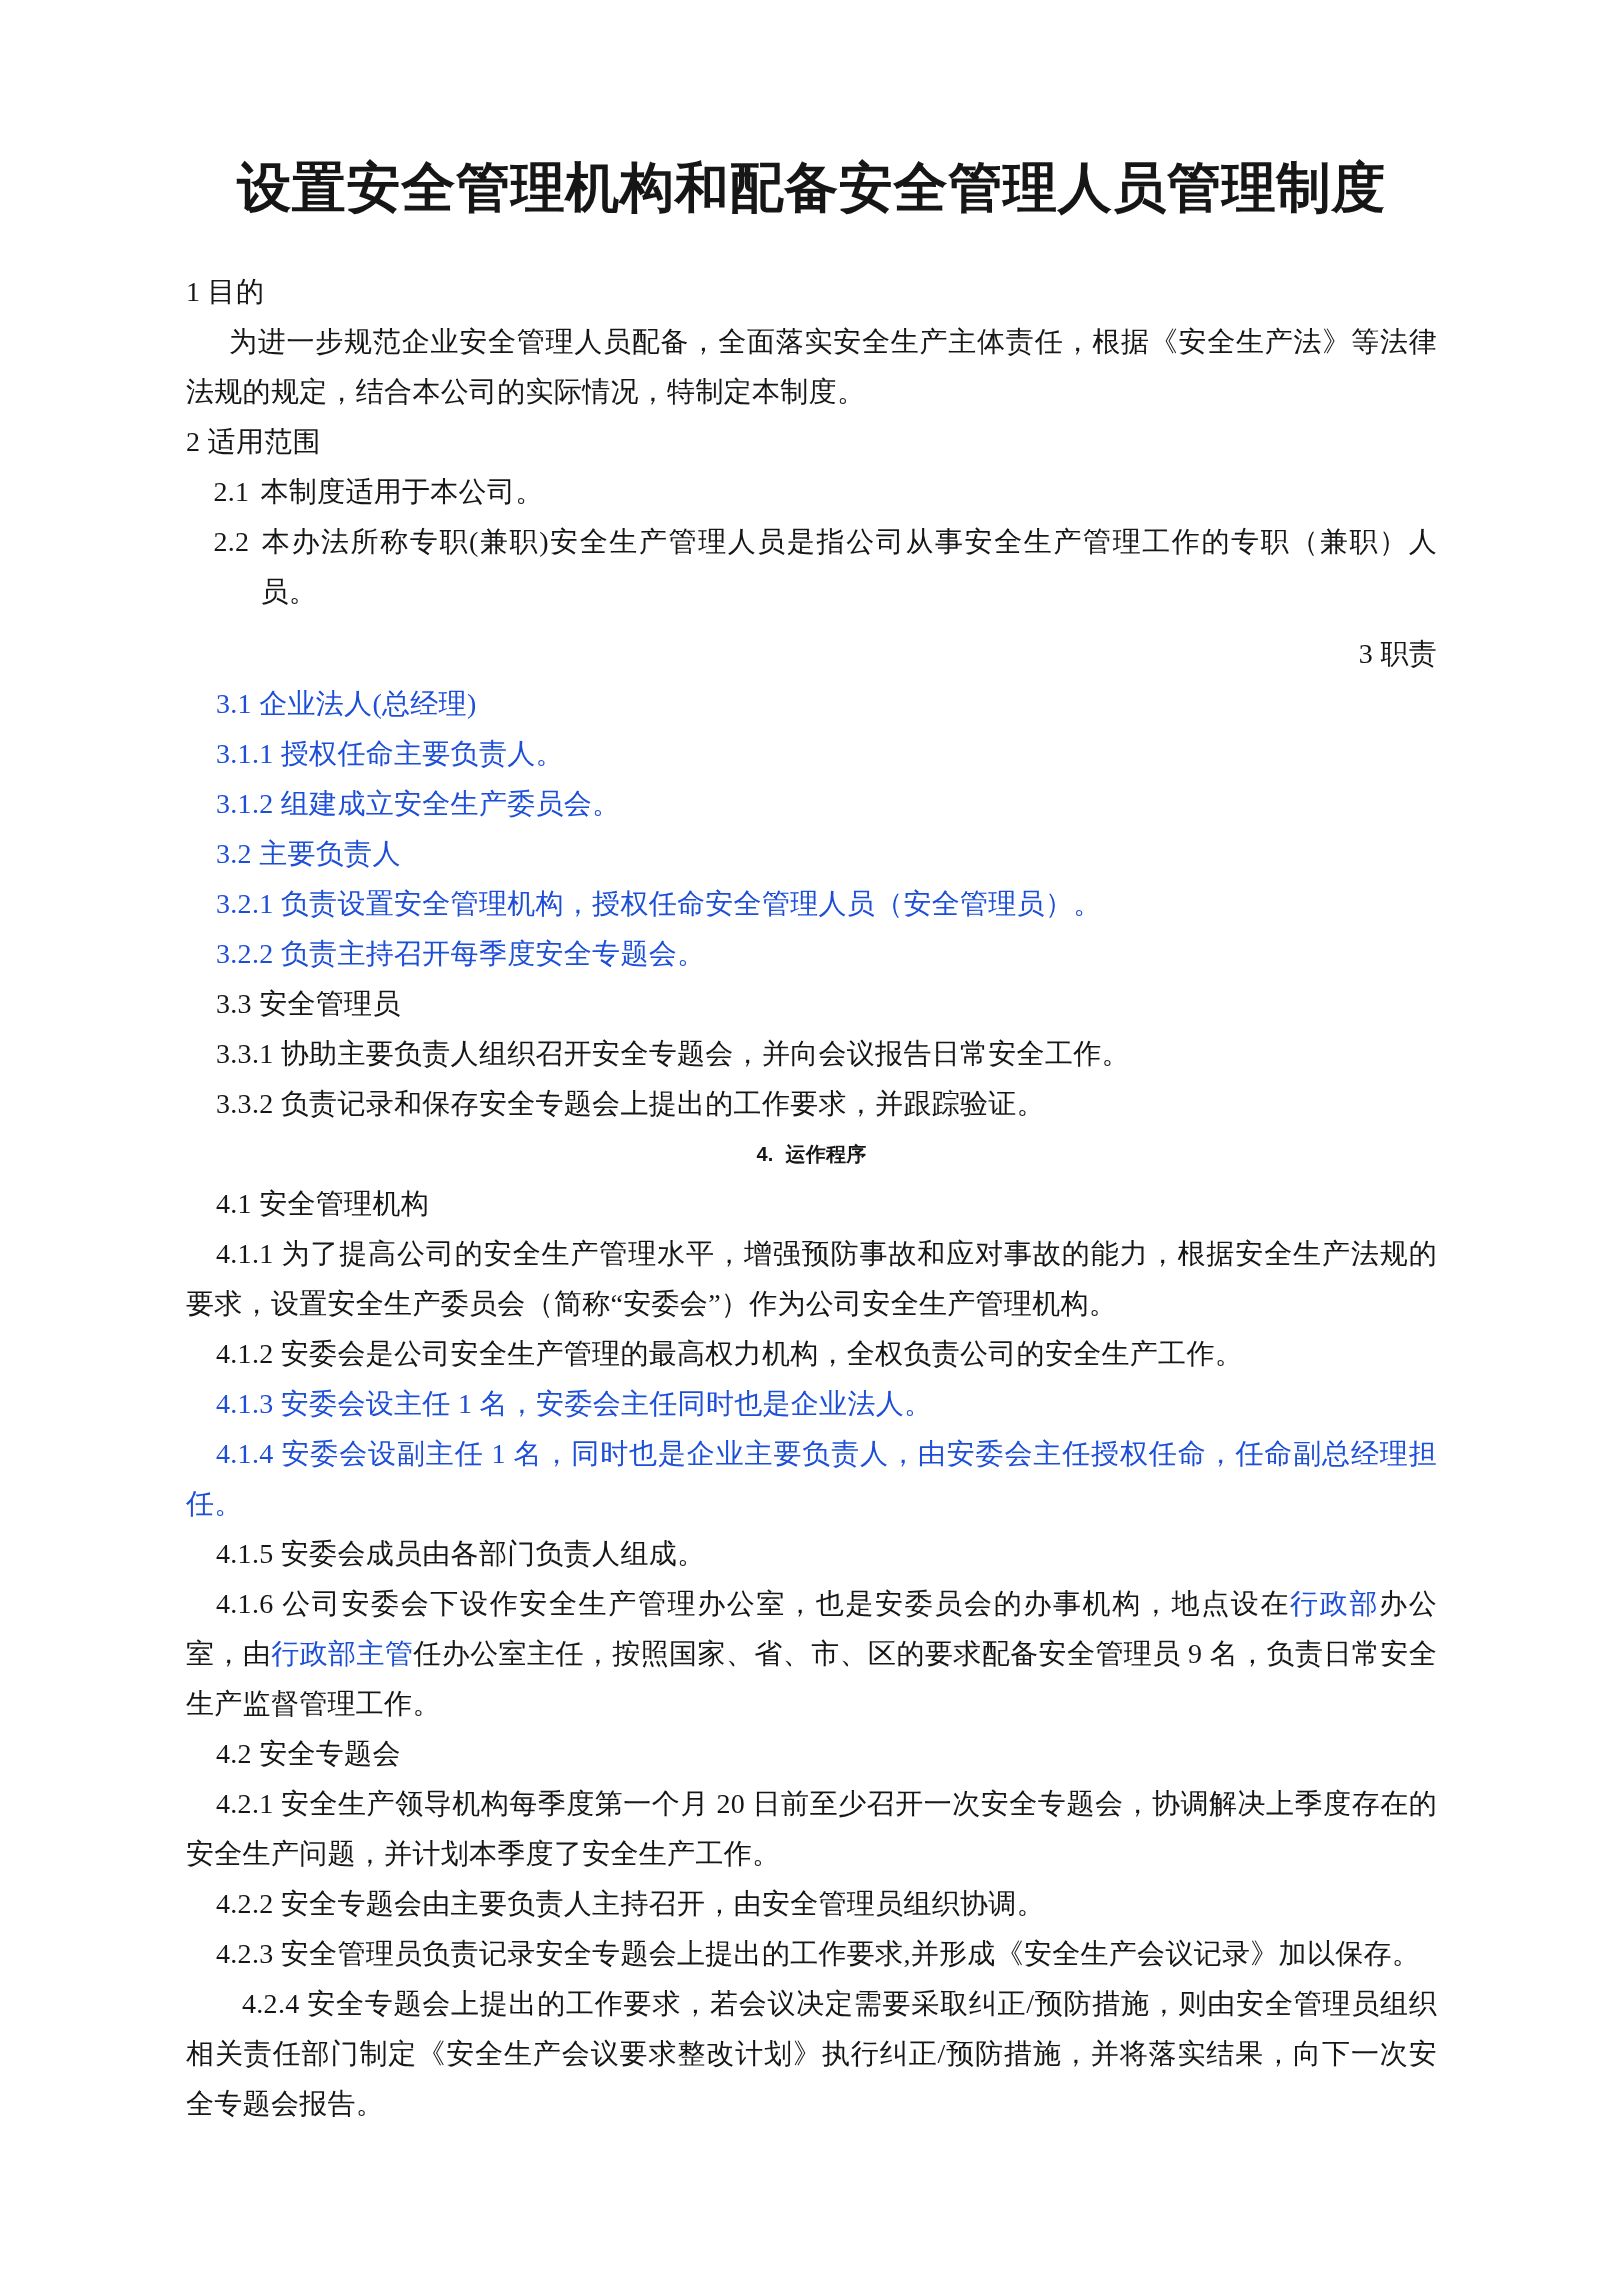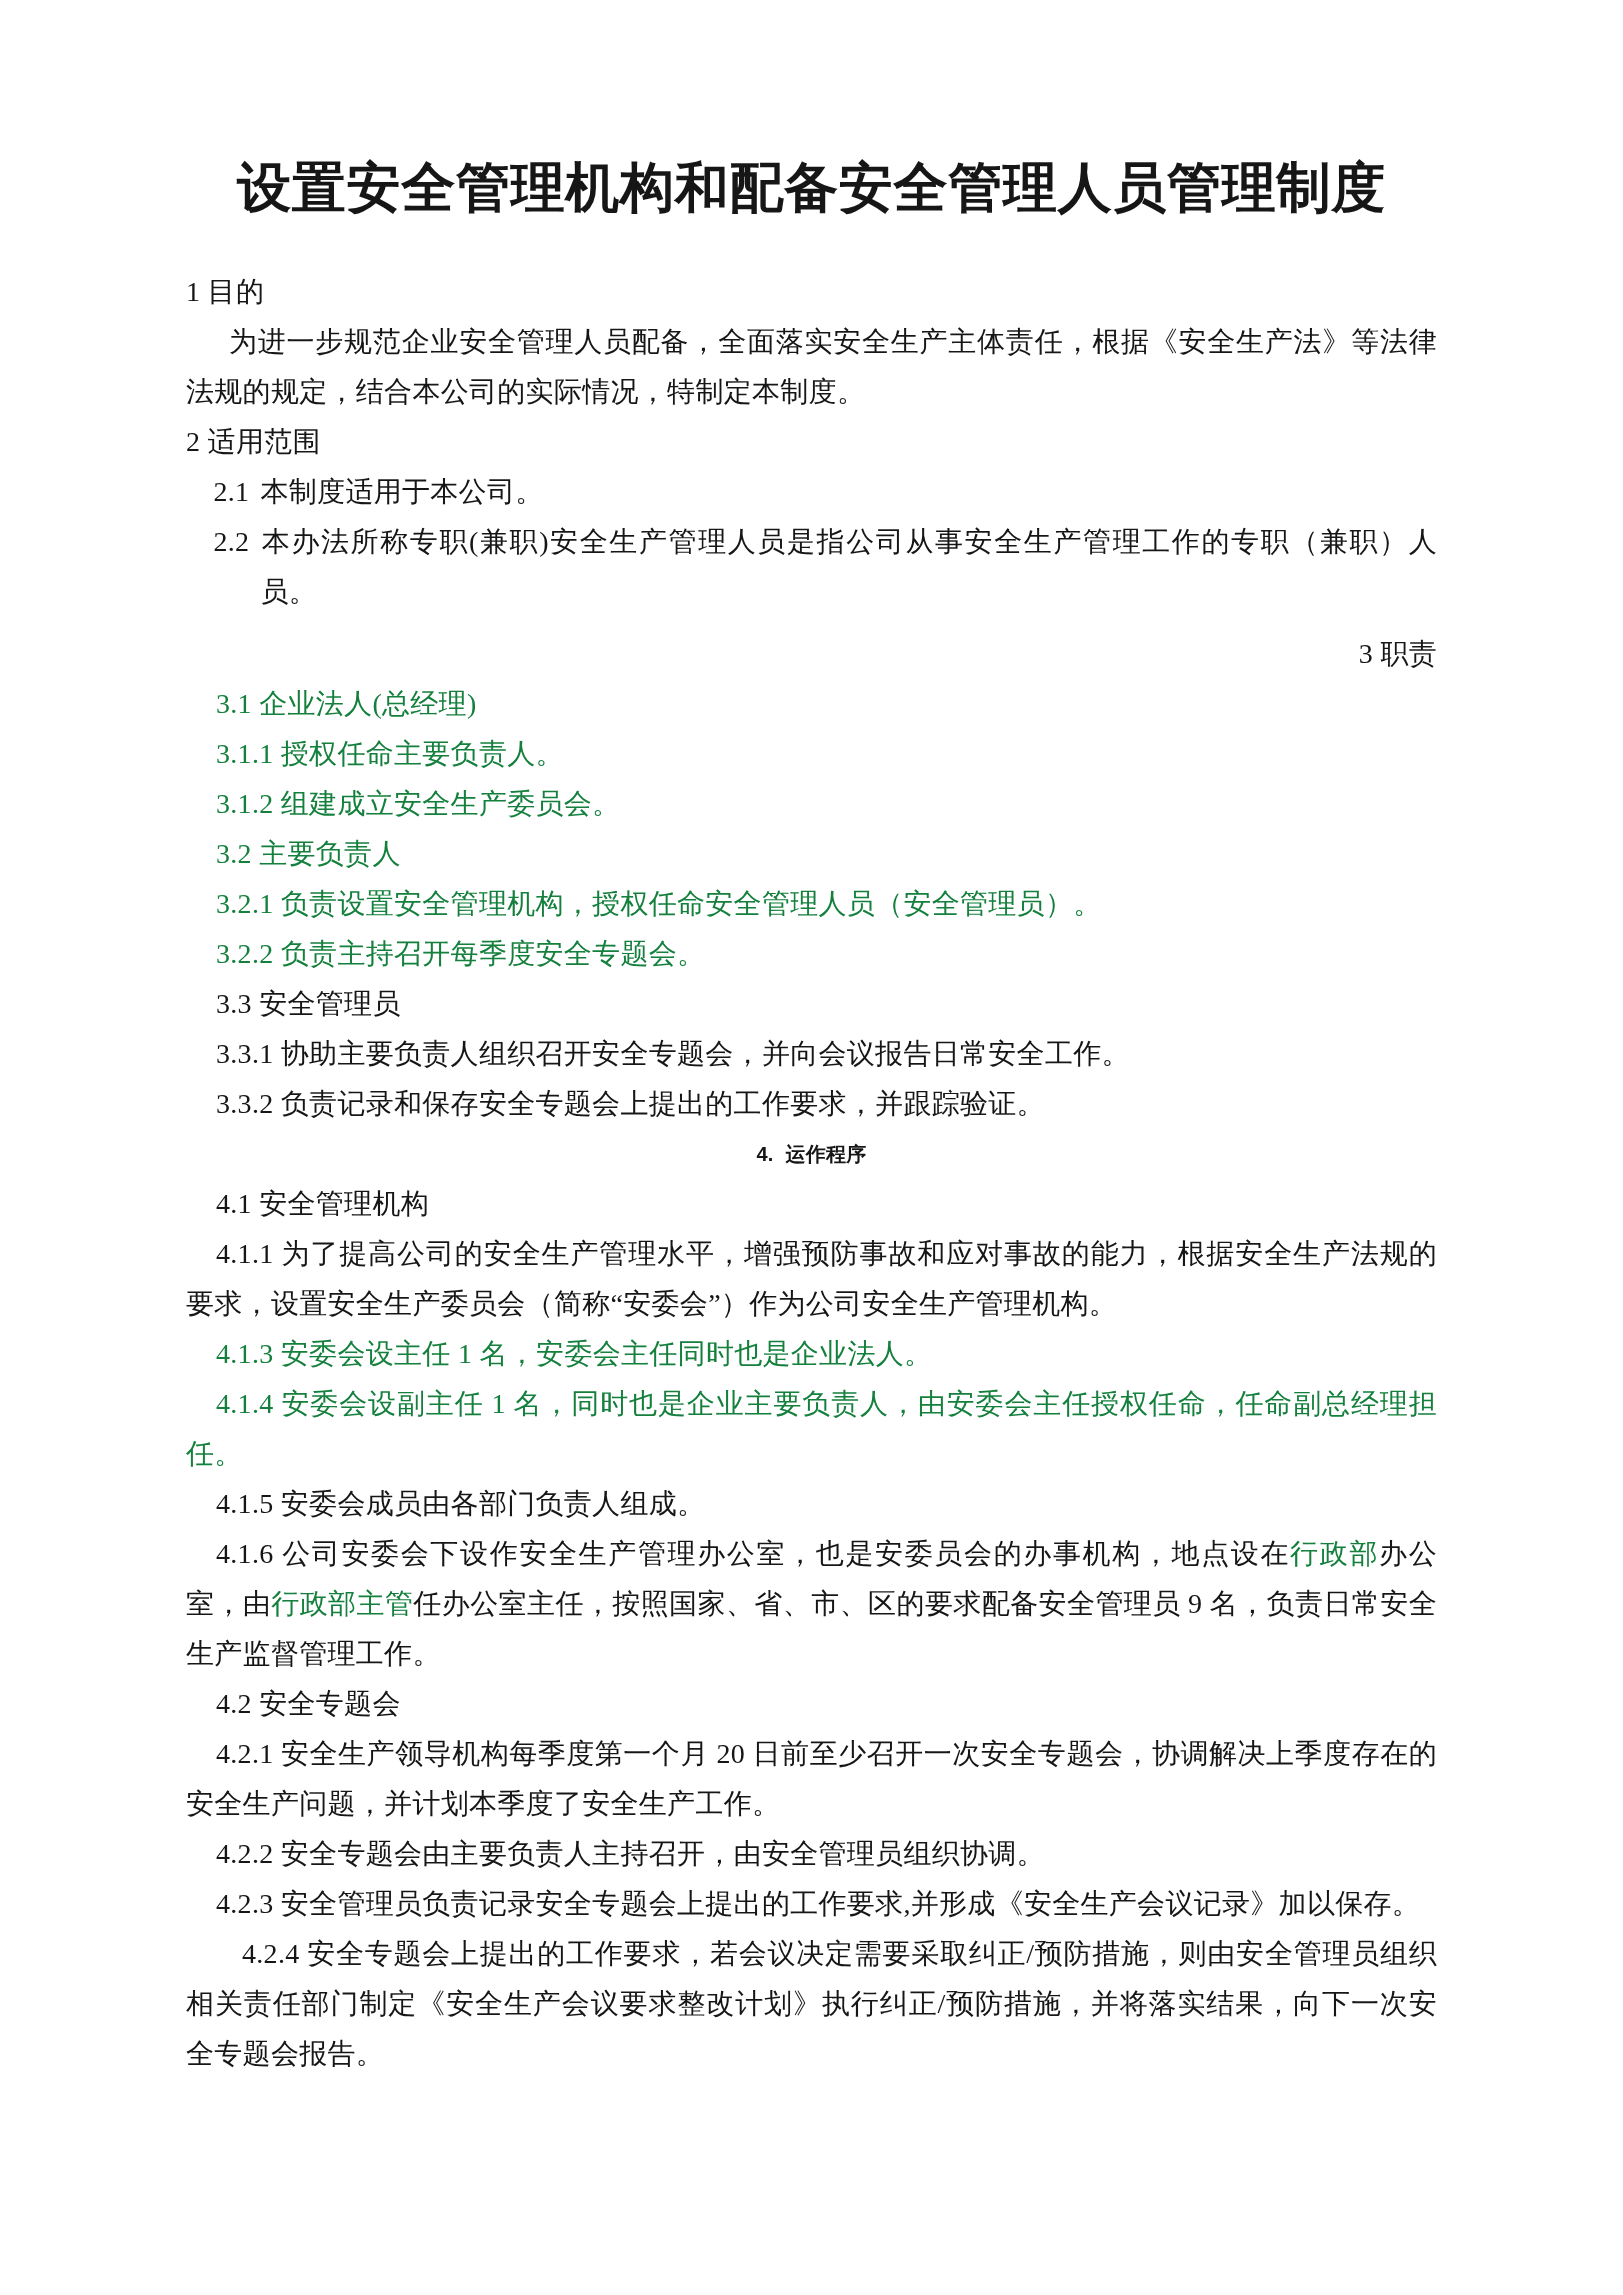"3.1 企业法人(总经理)" .red { color: #15803d -> #1d4ed8 }
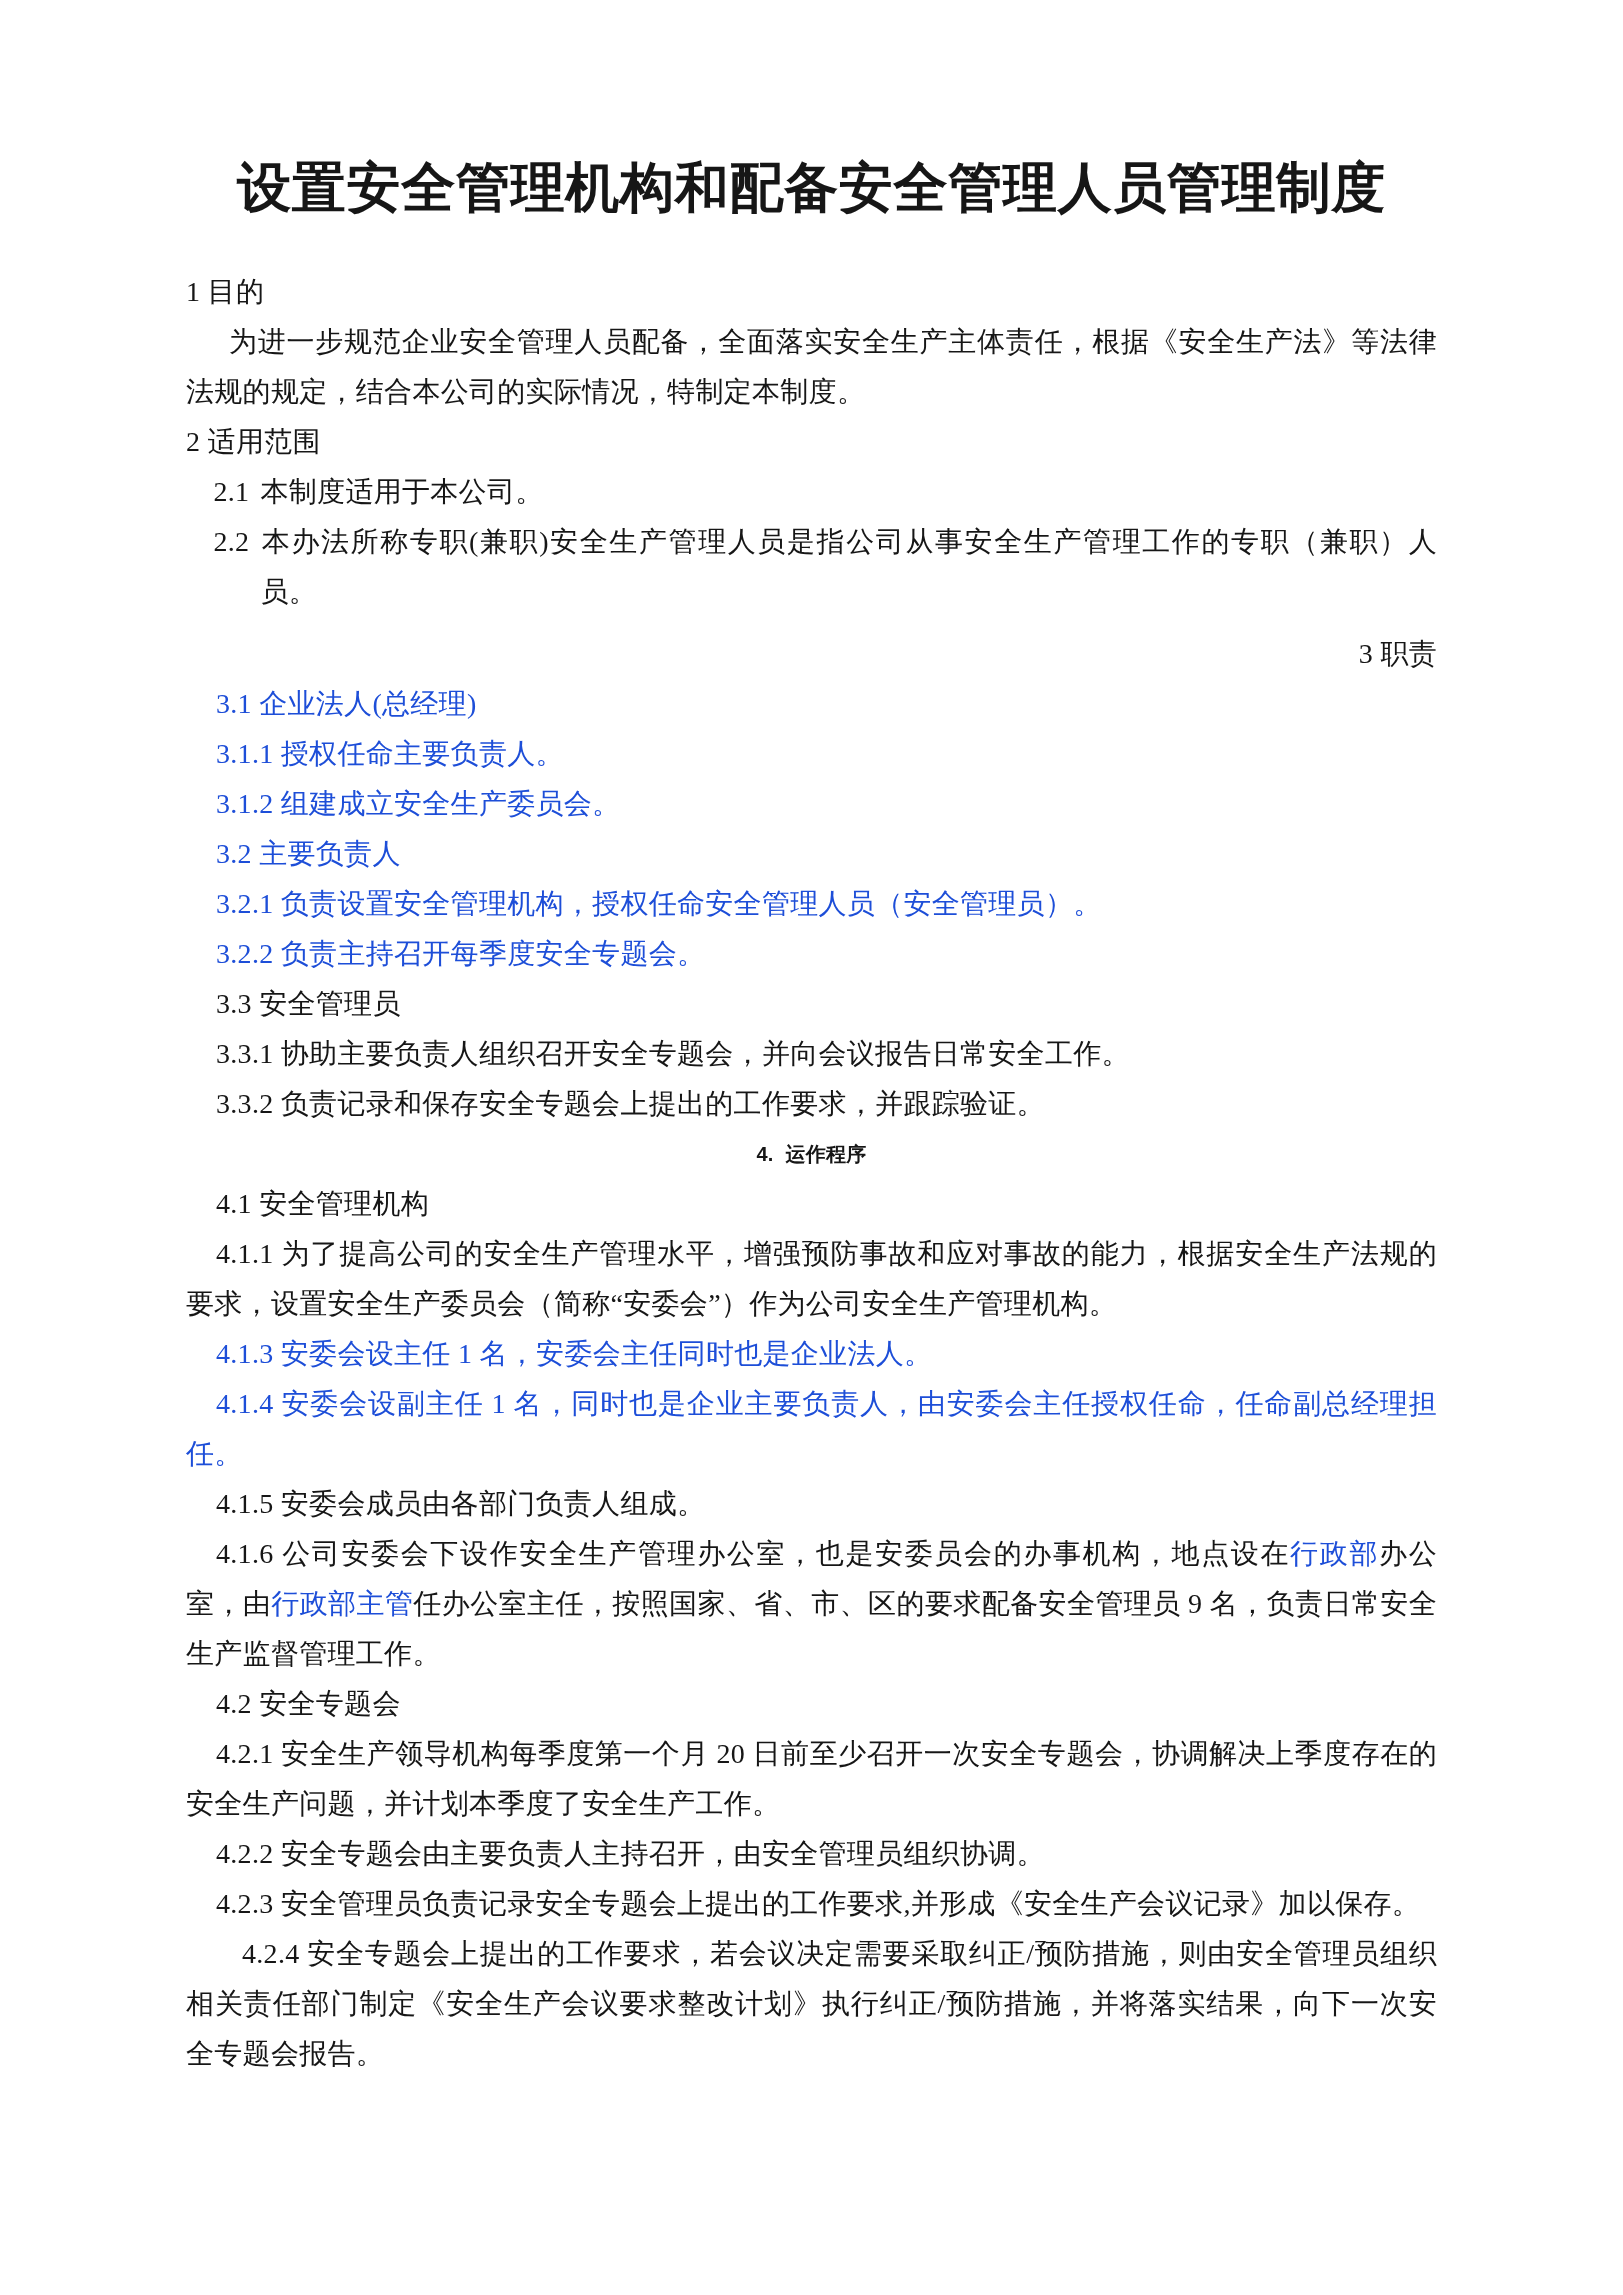"4.1.2 安委会是公司安全生产管理的最高权力机构，全权负责公司的安全生产工作。" div.blk { html: none -> <div><span>4.1.2 安委会是公司安全生产管理的最高权力机构，全权负责公司的安全生产工作。</span></div> }
